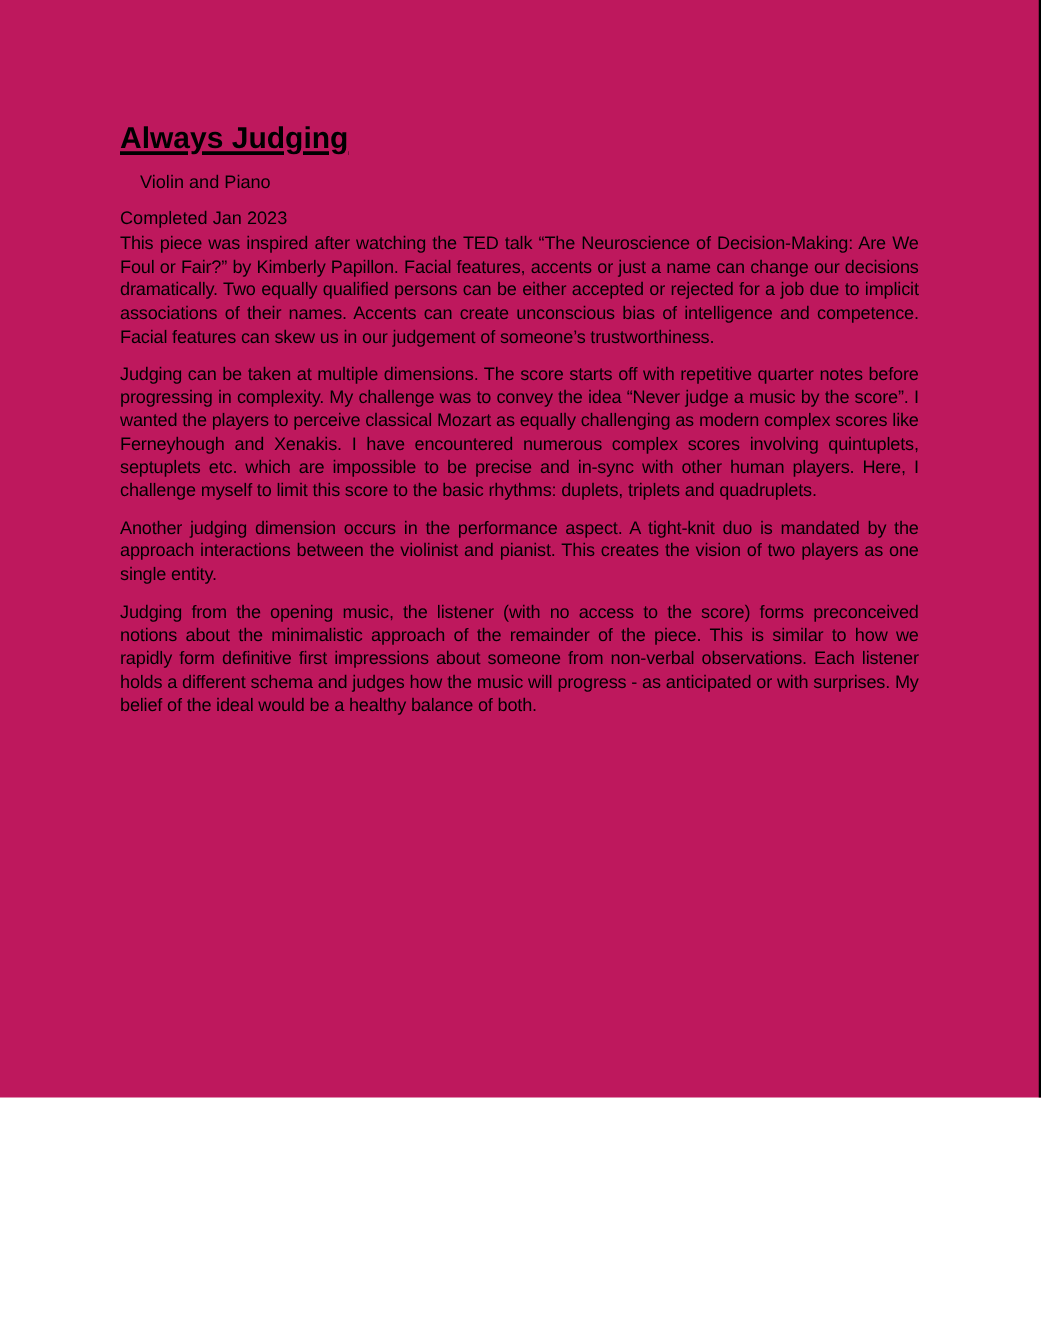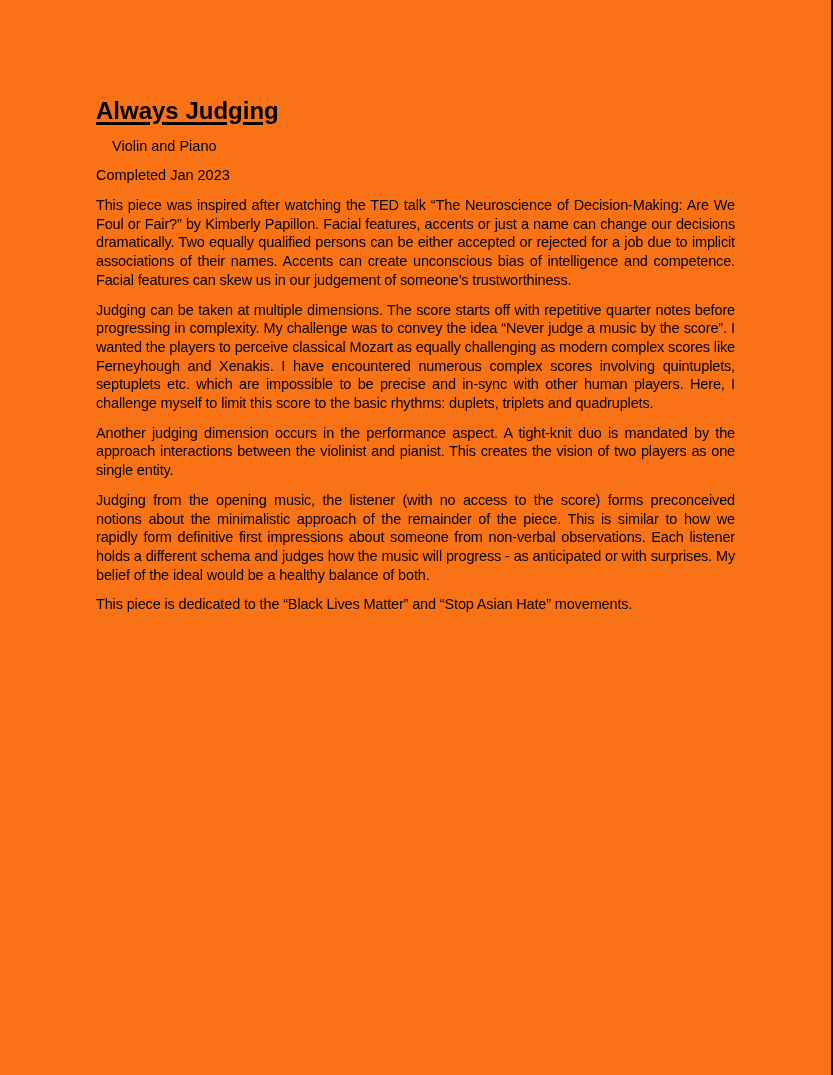"Always Judging" .page { background: #f97316 -> #be185d; height: 1075px -> 878px }
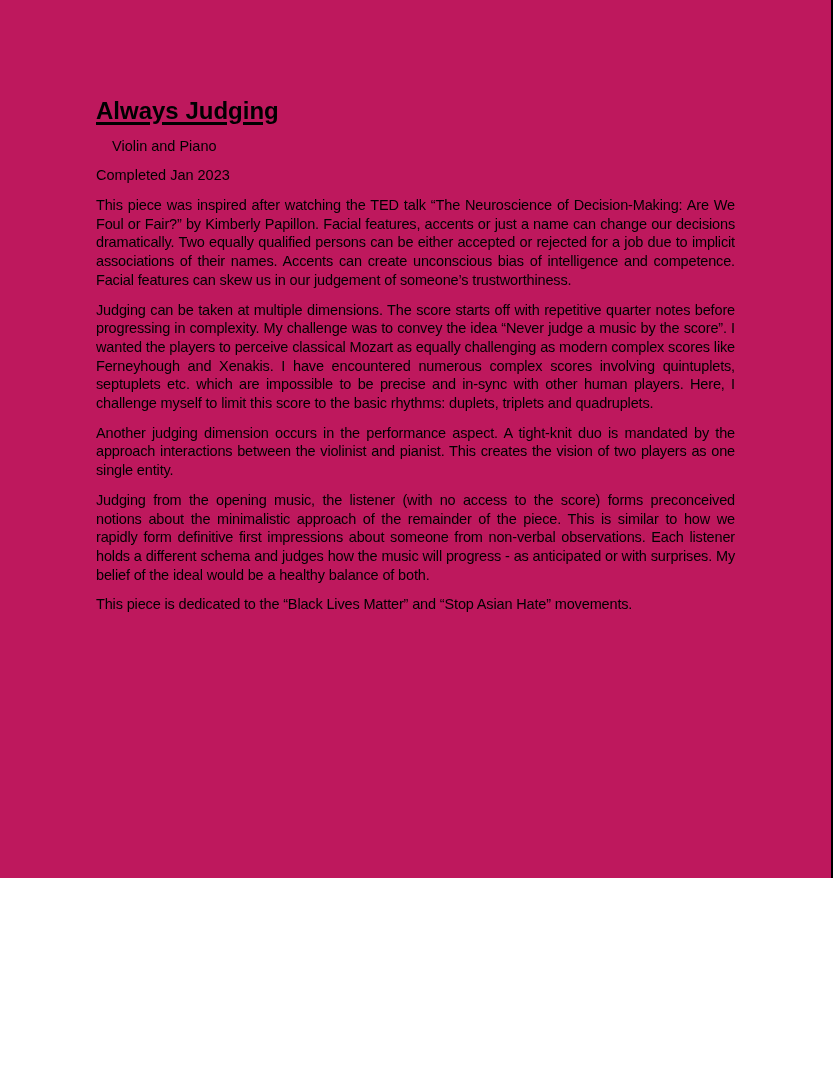"Completed Jan 2023" .completed { margin: 11px 0 12px 0 -> 11px 0 2px 0 }
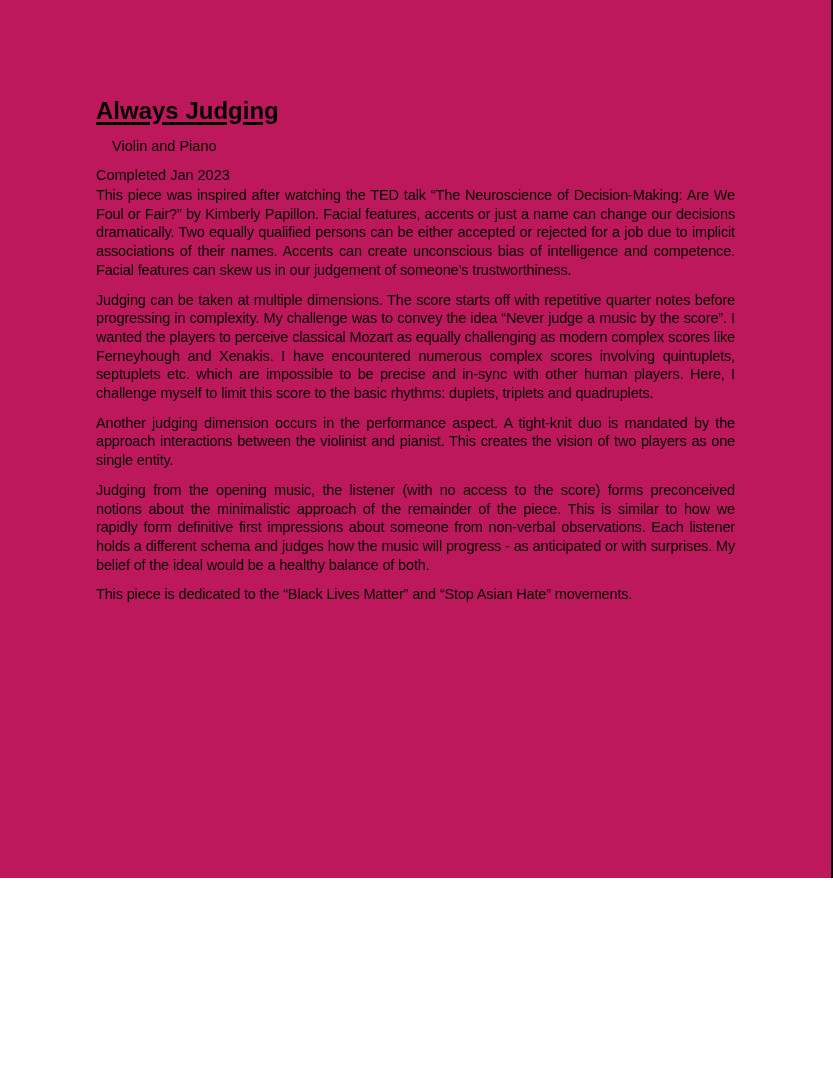"This piece is dedicated to" p.para { html: <p>This piece is dedicated to the “Black Lives Matter” and “Stop Asian Hate” movements.</p> -> none }
